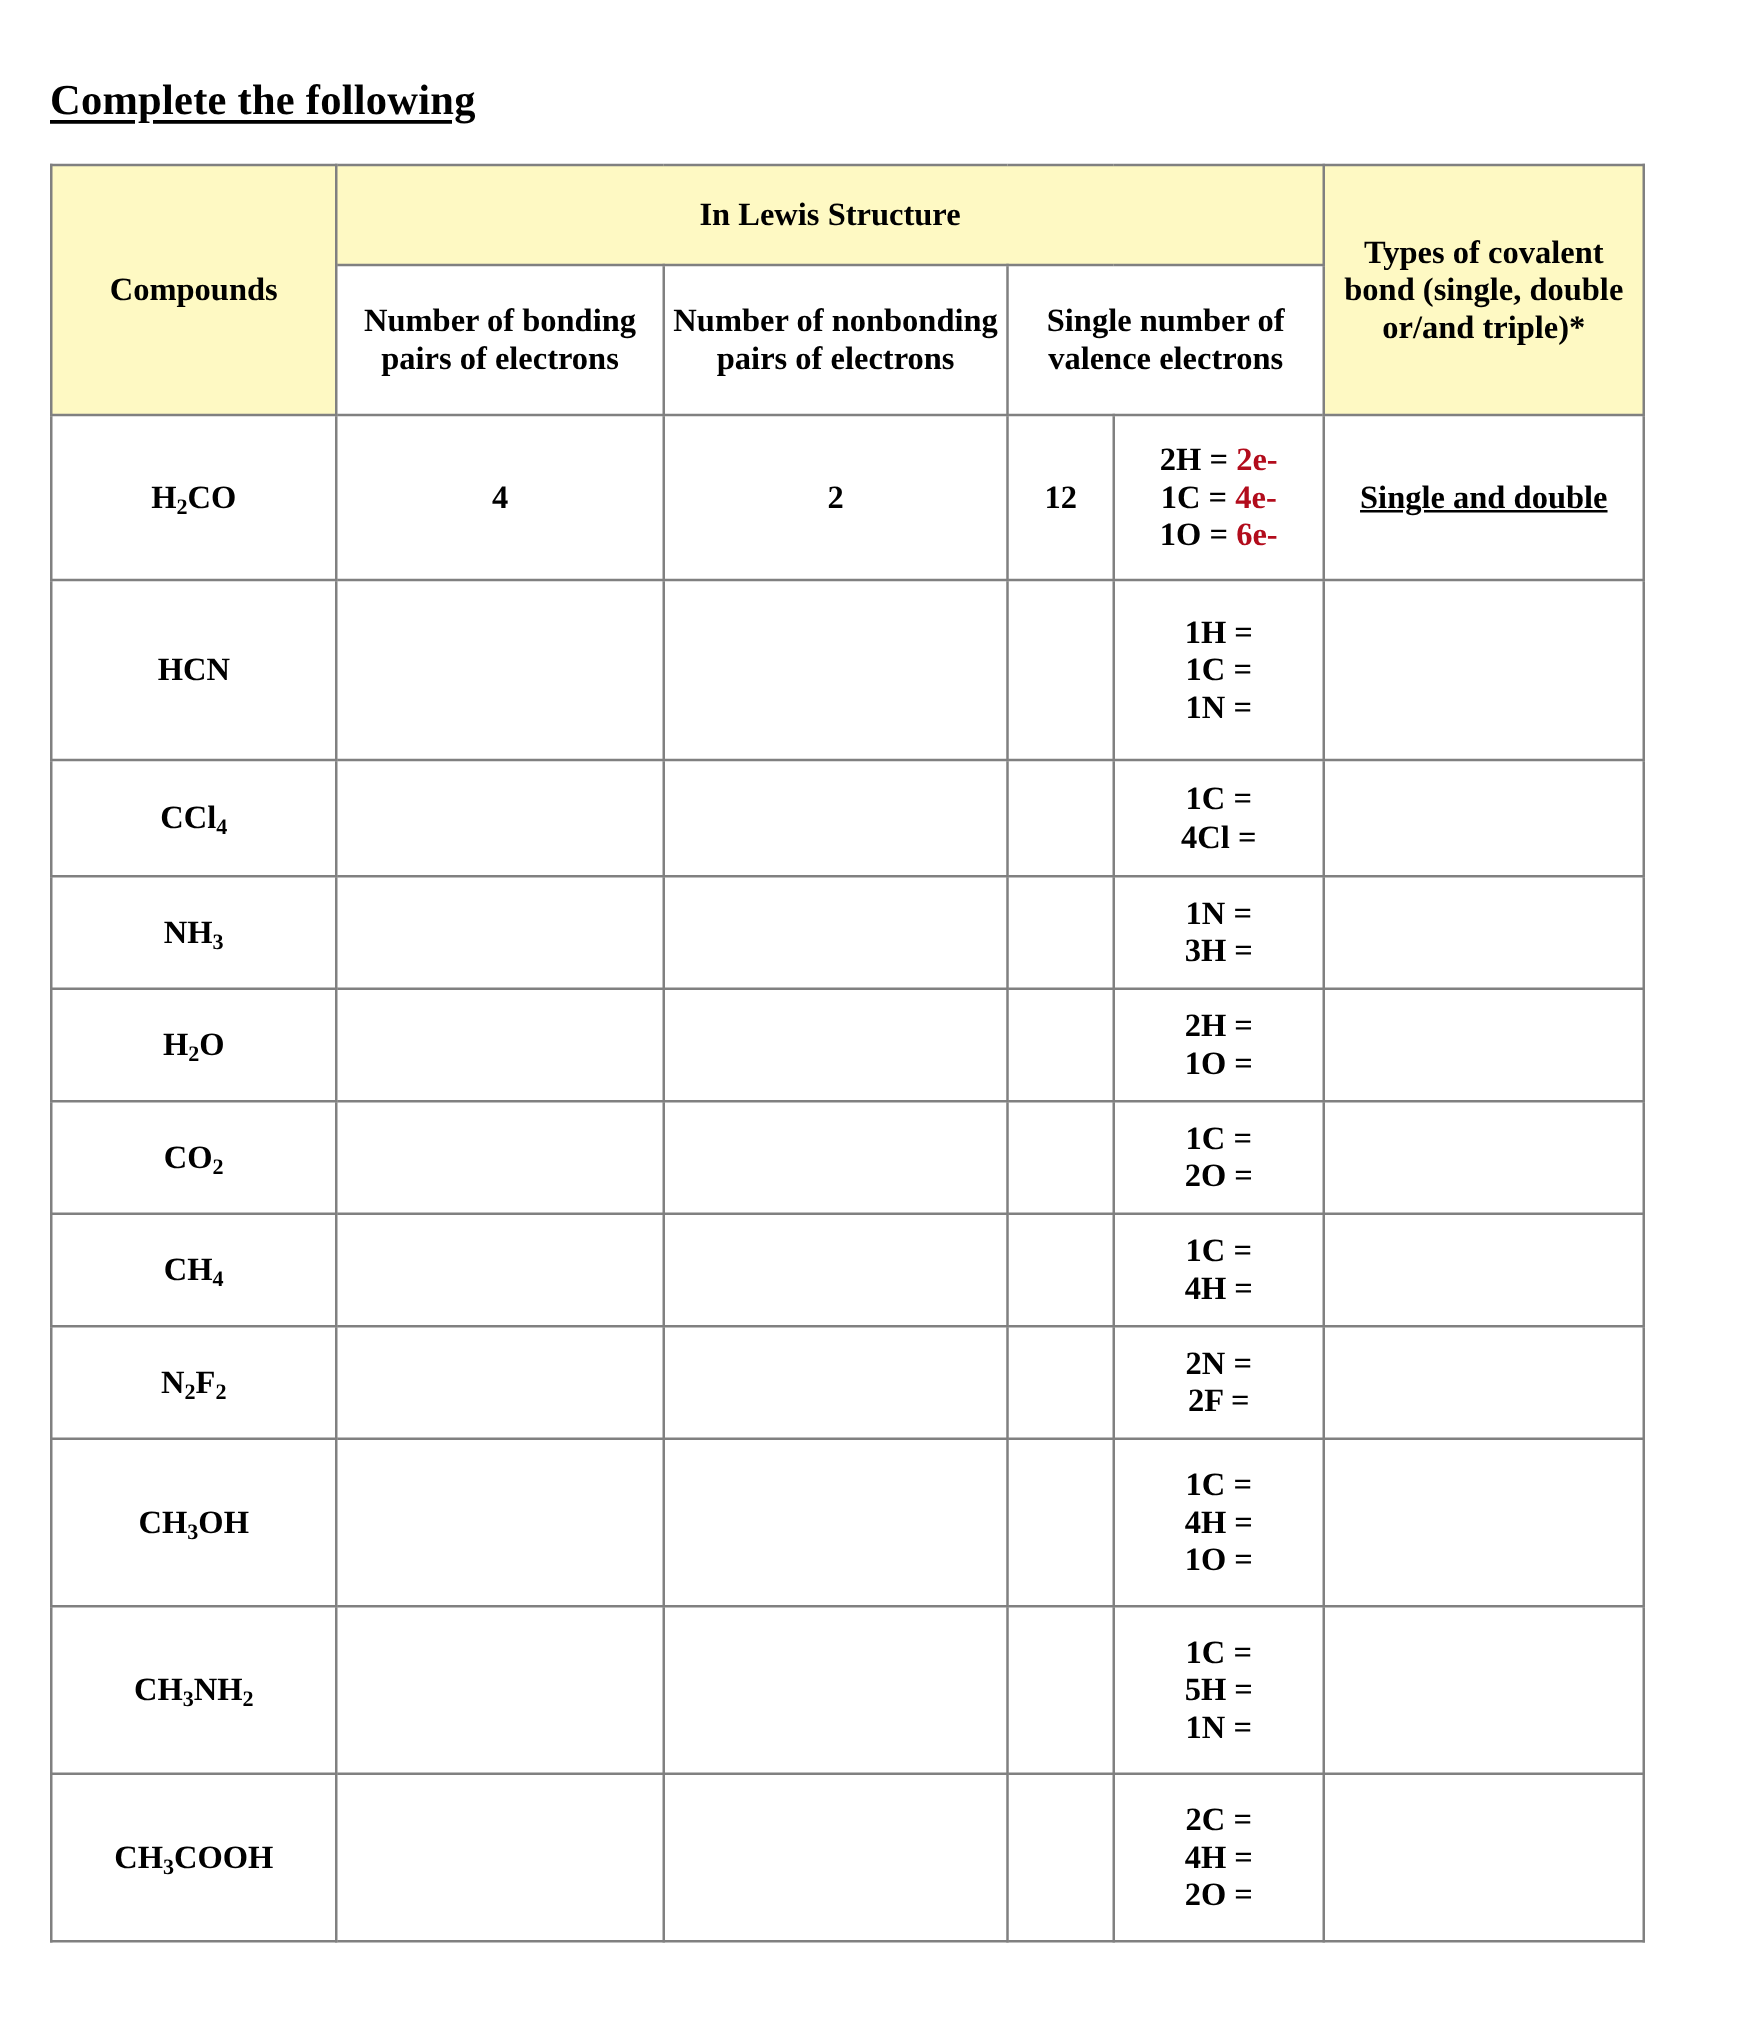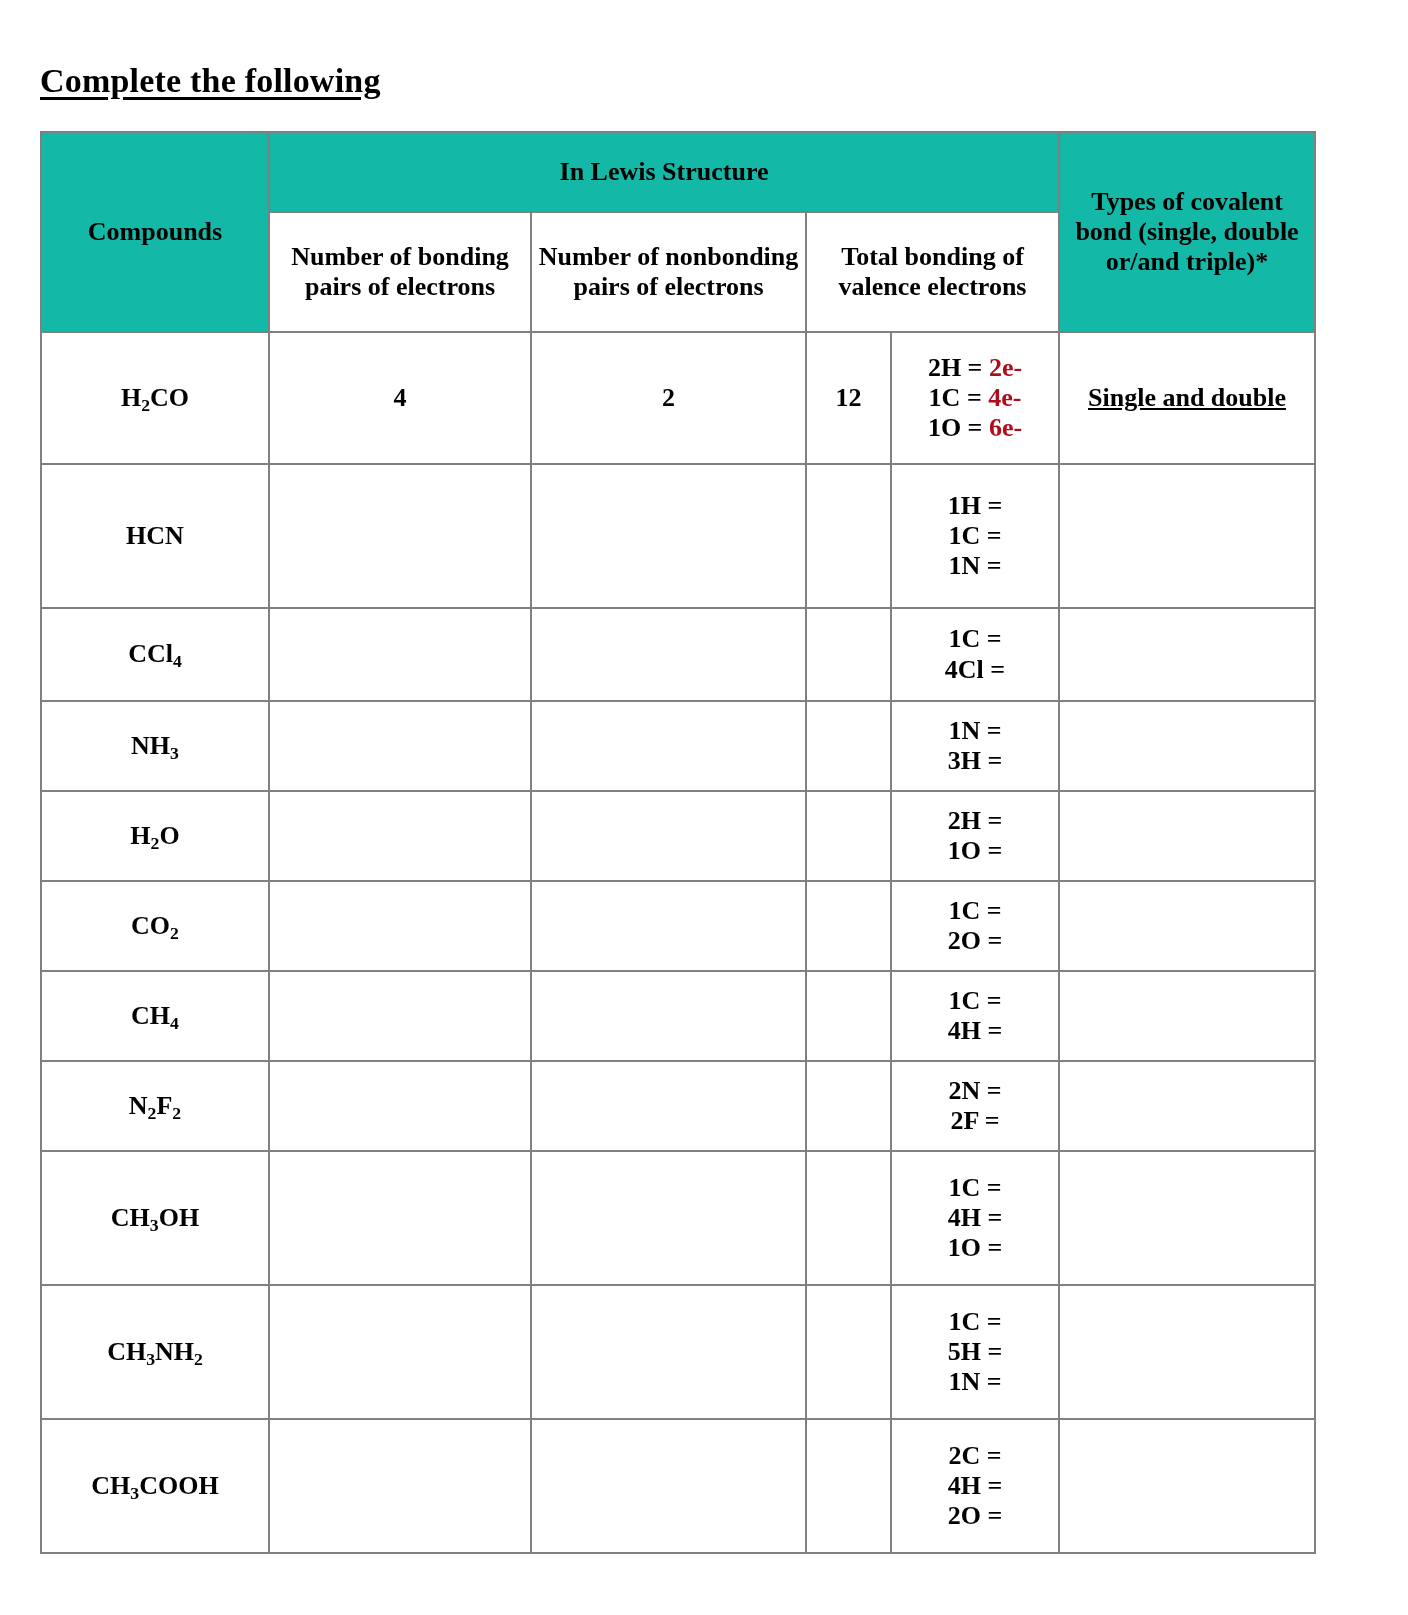"In Lewis Structure" th.hdr { background: #14b8a6 -> #fef9c3 }
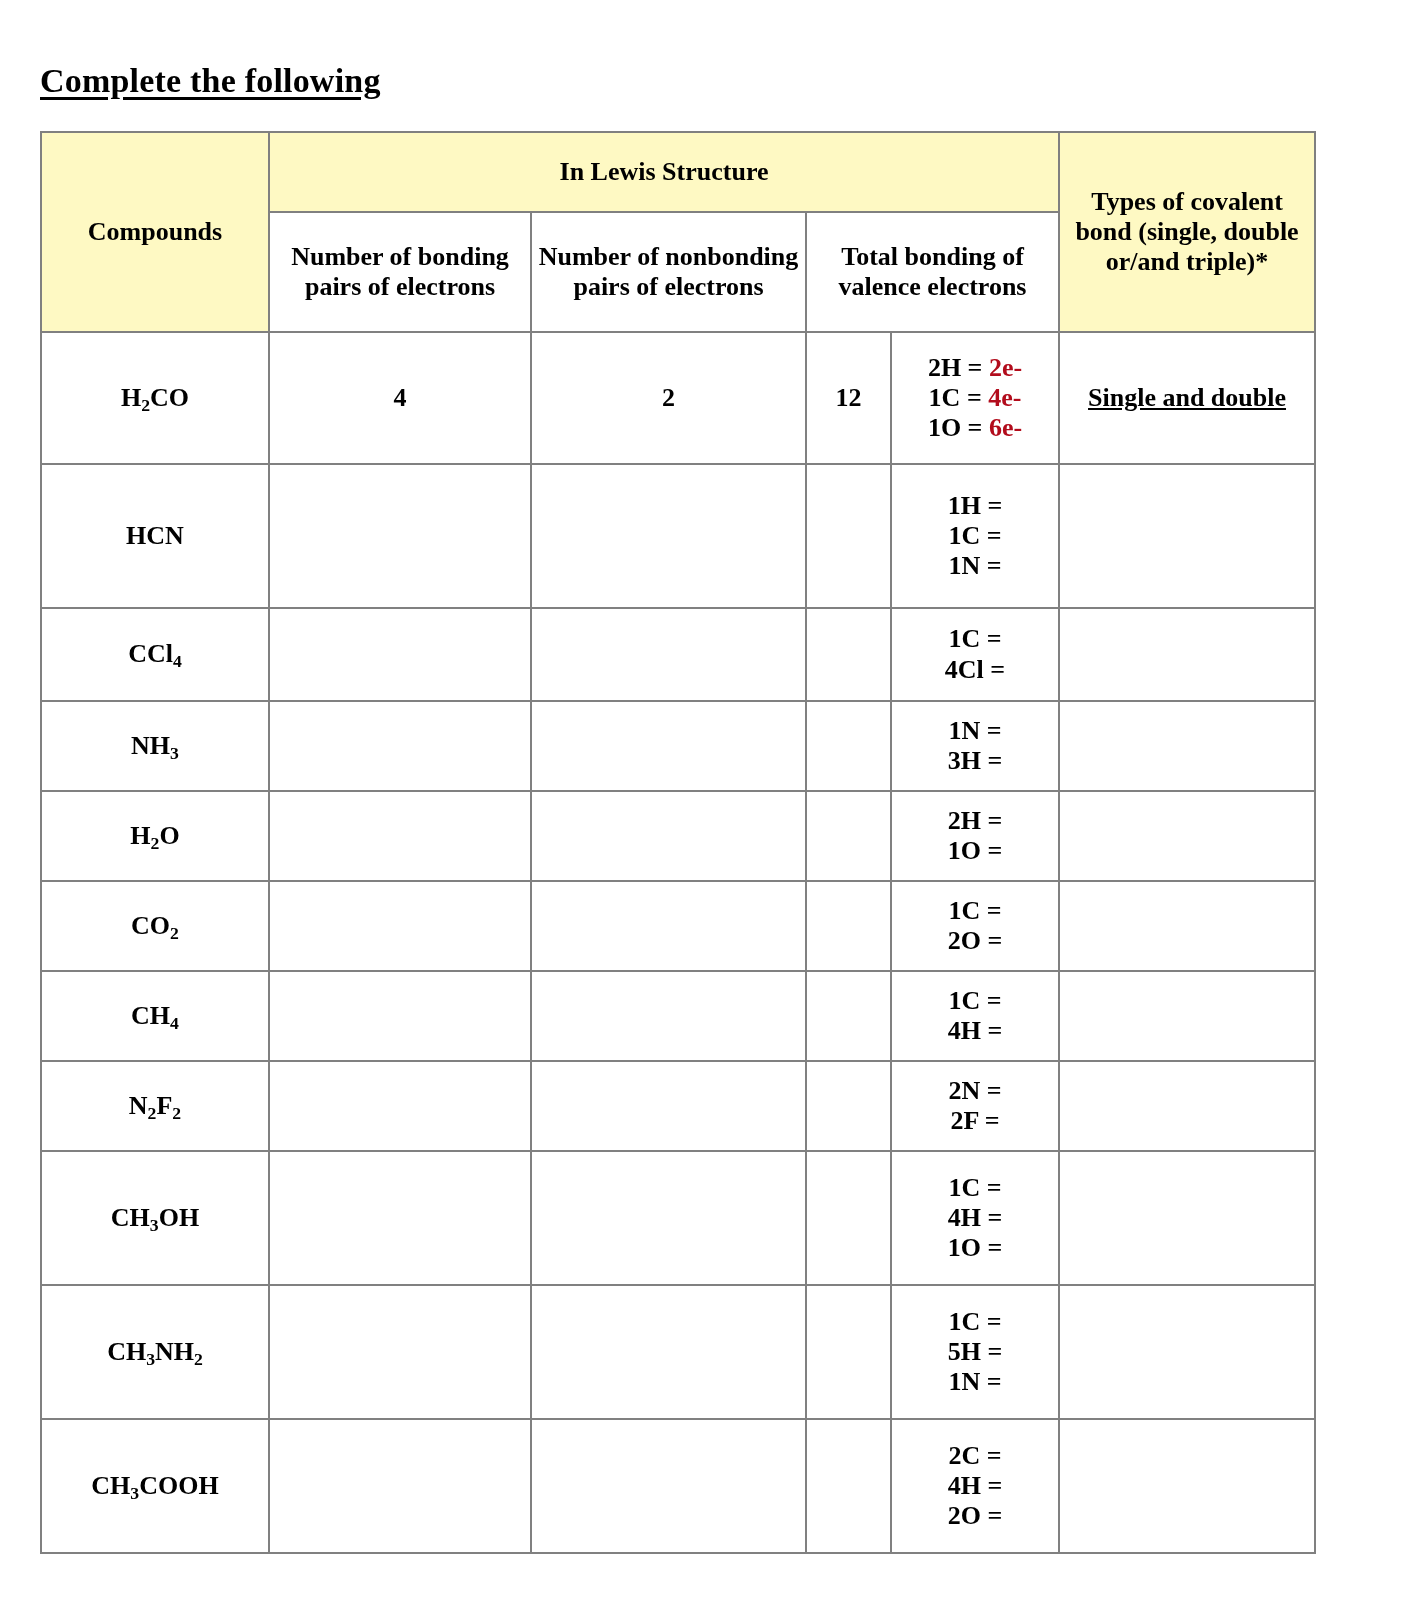"Total bonding of valence electrons" th.hdr-white { text: Total bonding -> Single number }
